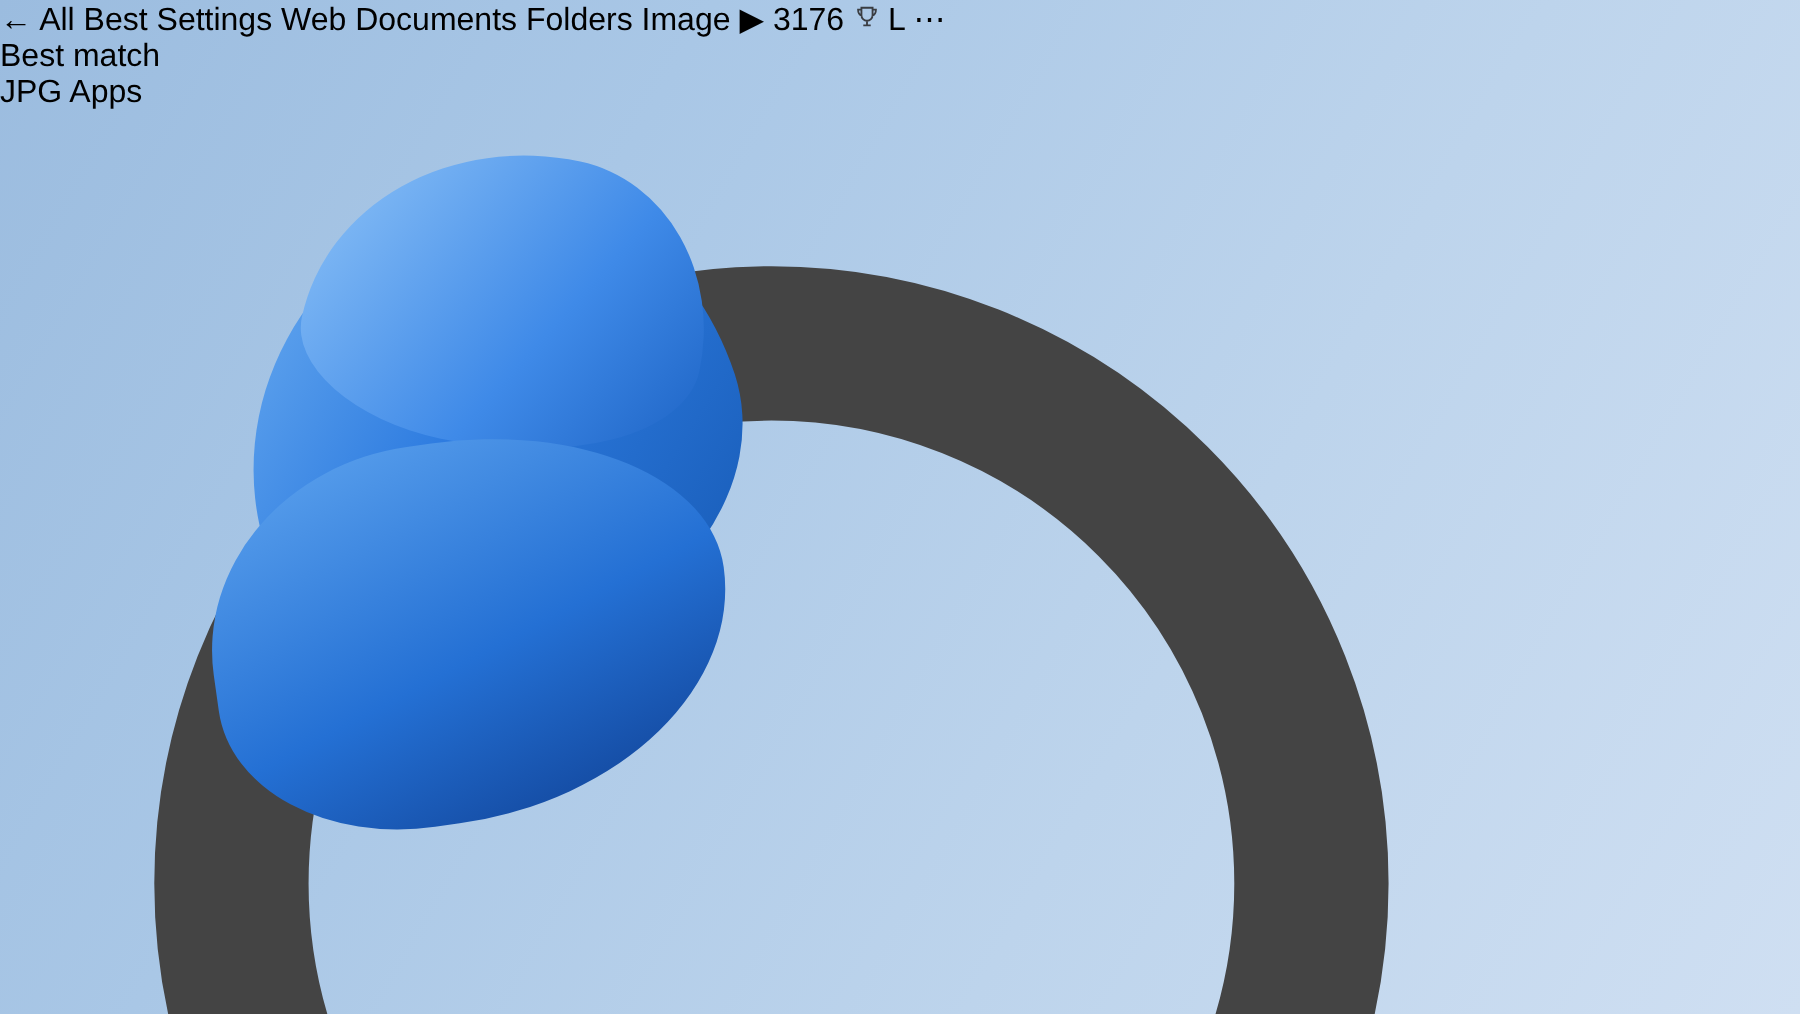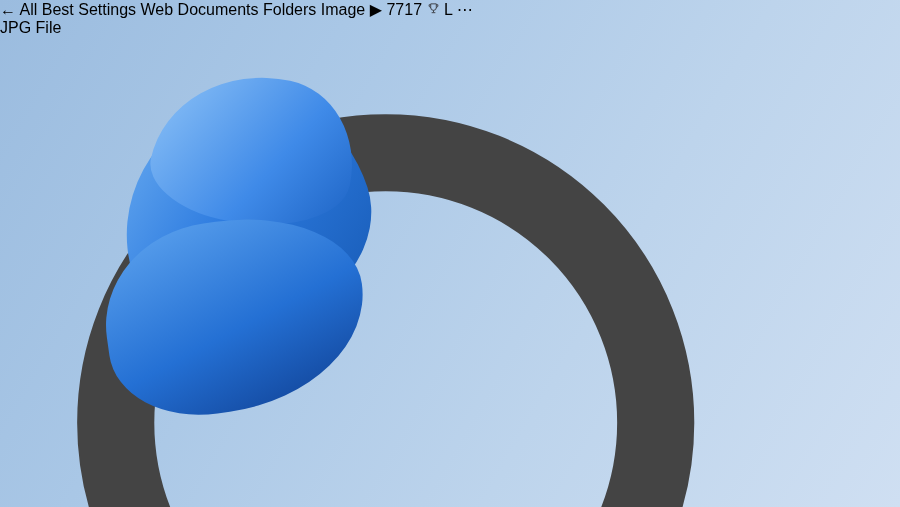"7717" span { text: 7717 -> 3176 }
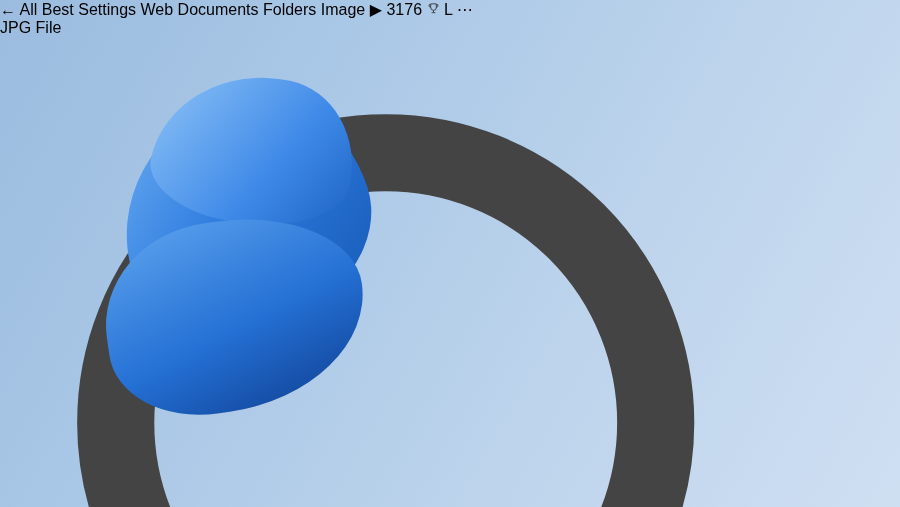"Best match" div.sec-h { html: none -> <div>Best match</div> }
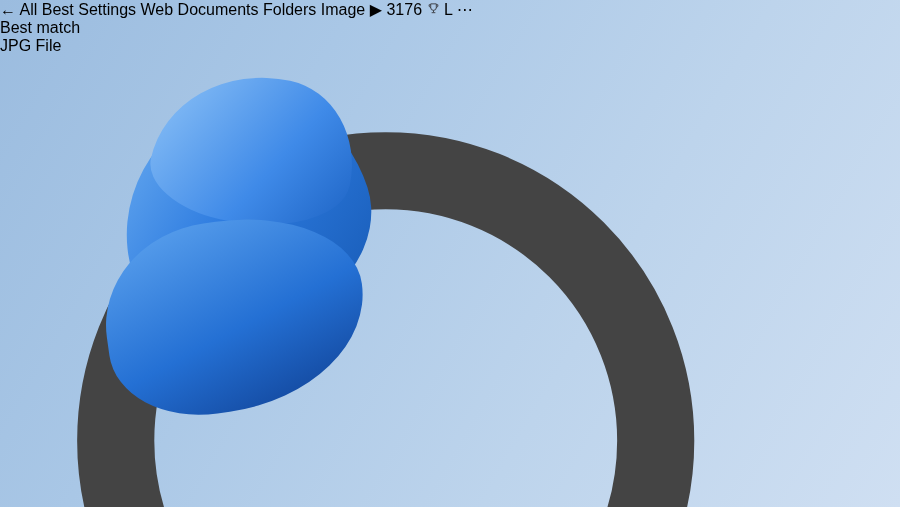"JPG File" div.bm-sub { text: File -> Apps }
